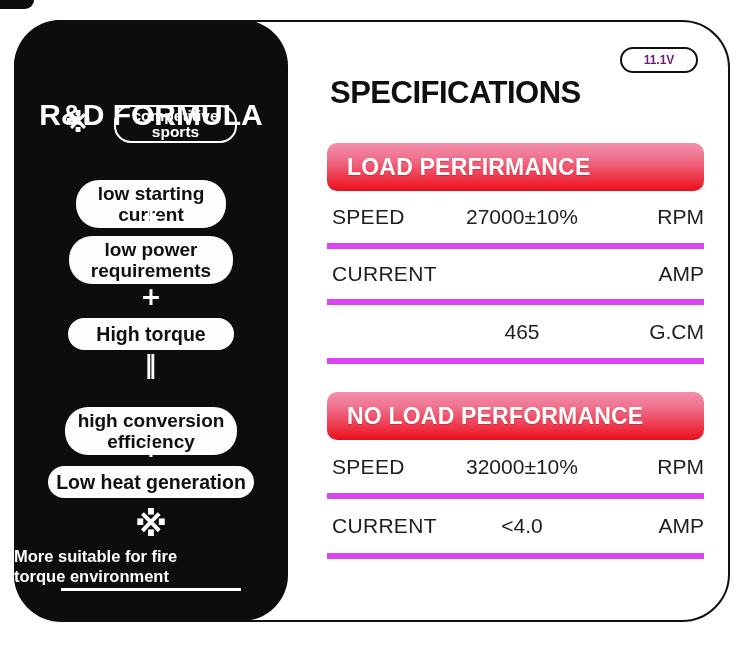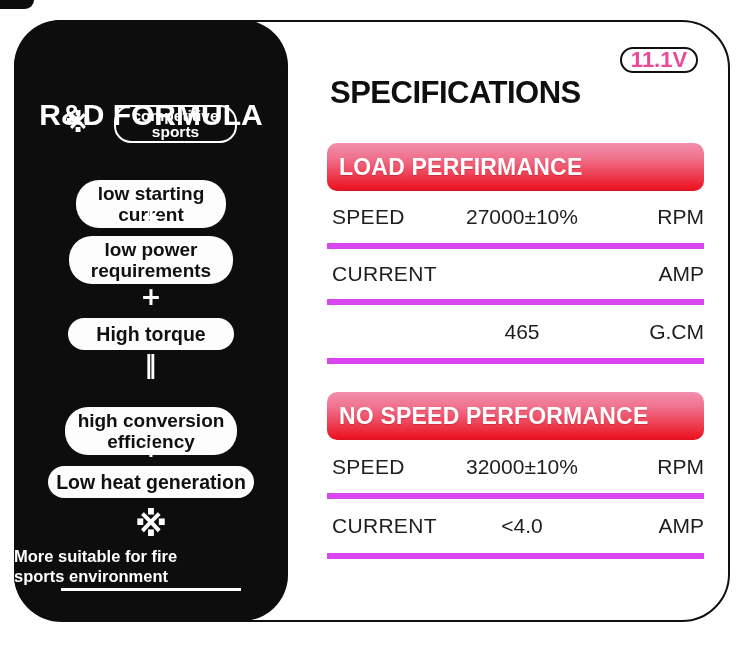"11.1V" .voltage-badge { color: #ec4899 -> #701a75; font-size: 22px -> 12px }
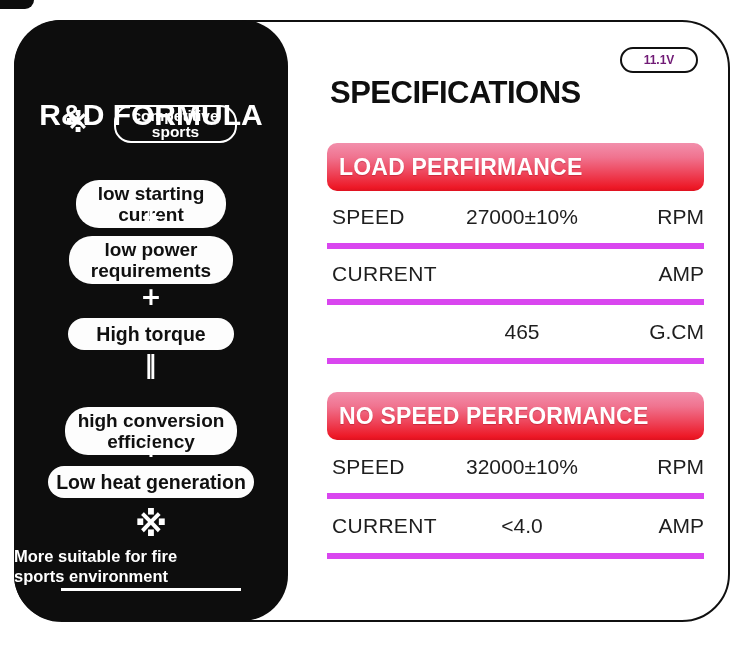"LOAD PERFIRMANCE" .banner-text { padding-left: 12px -> 20px }
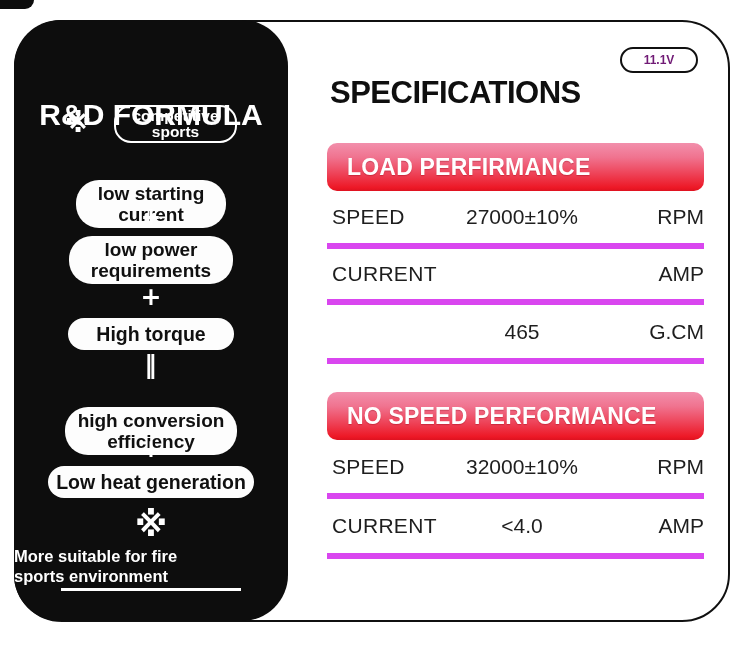"NO SPEED PERFORMANCE" span.banner-text { text: SPEED -> LOAD }
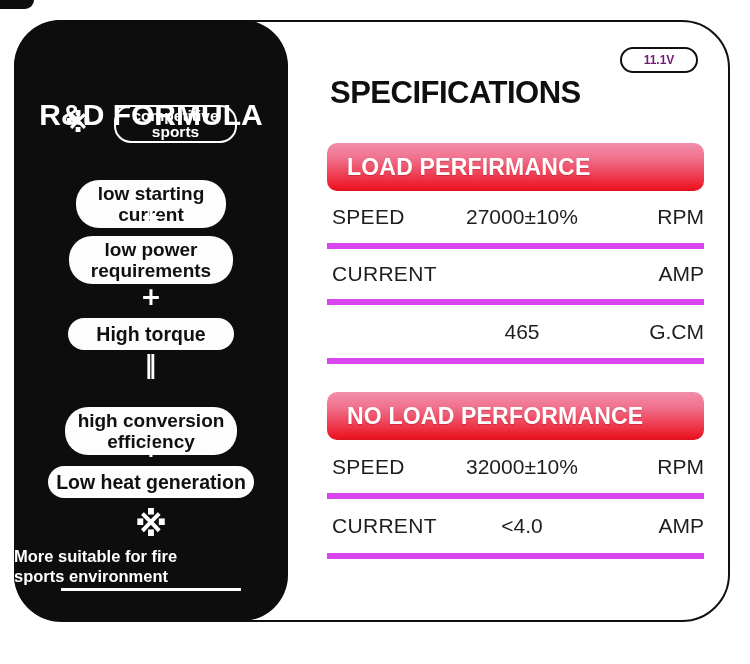"sports environment" div { text: sports -> torque }
